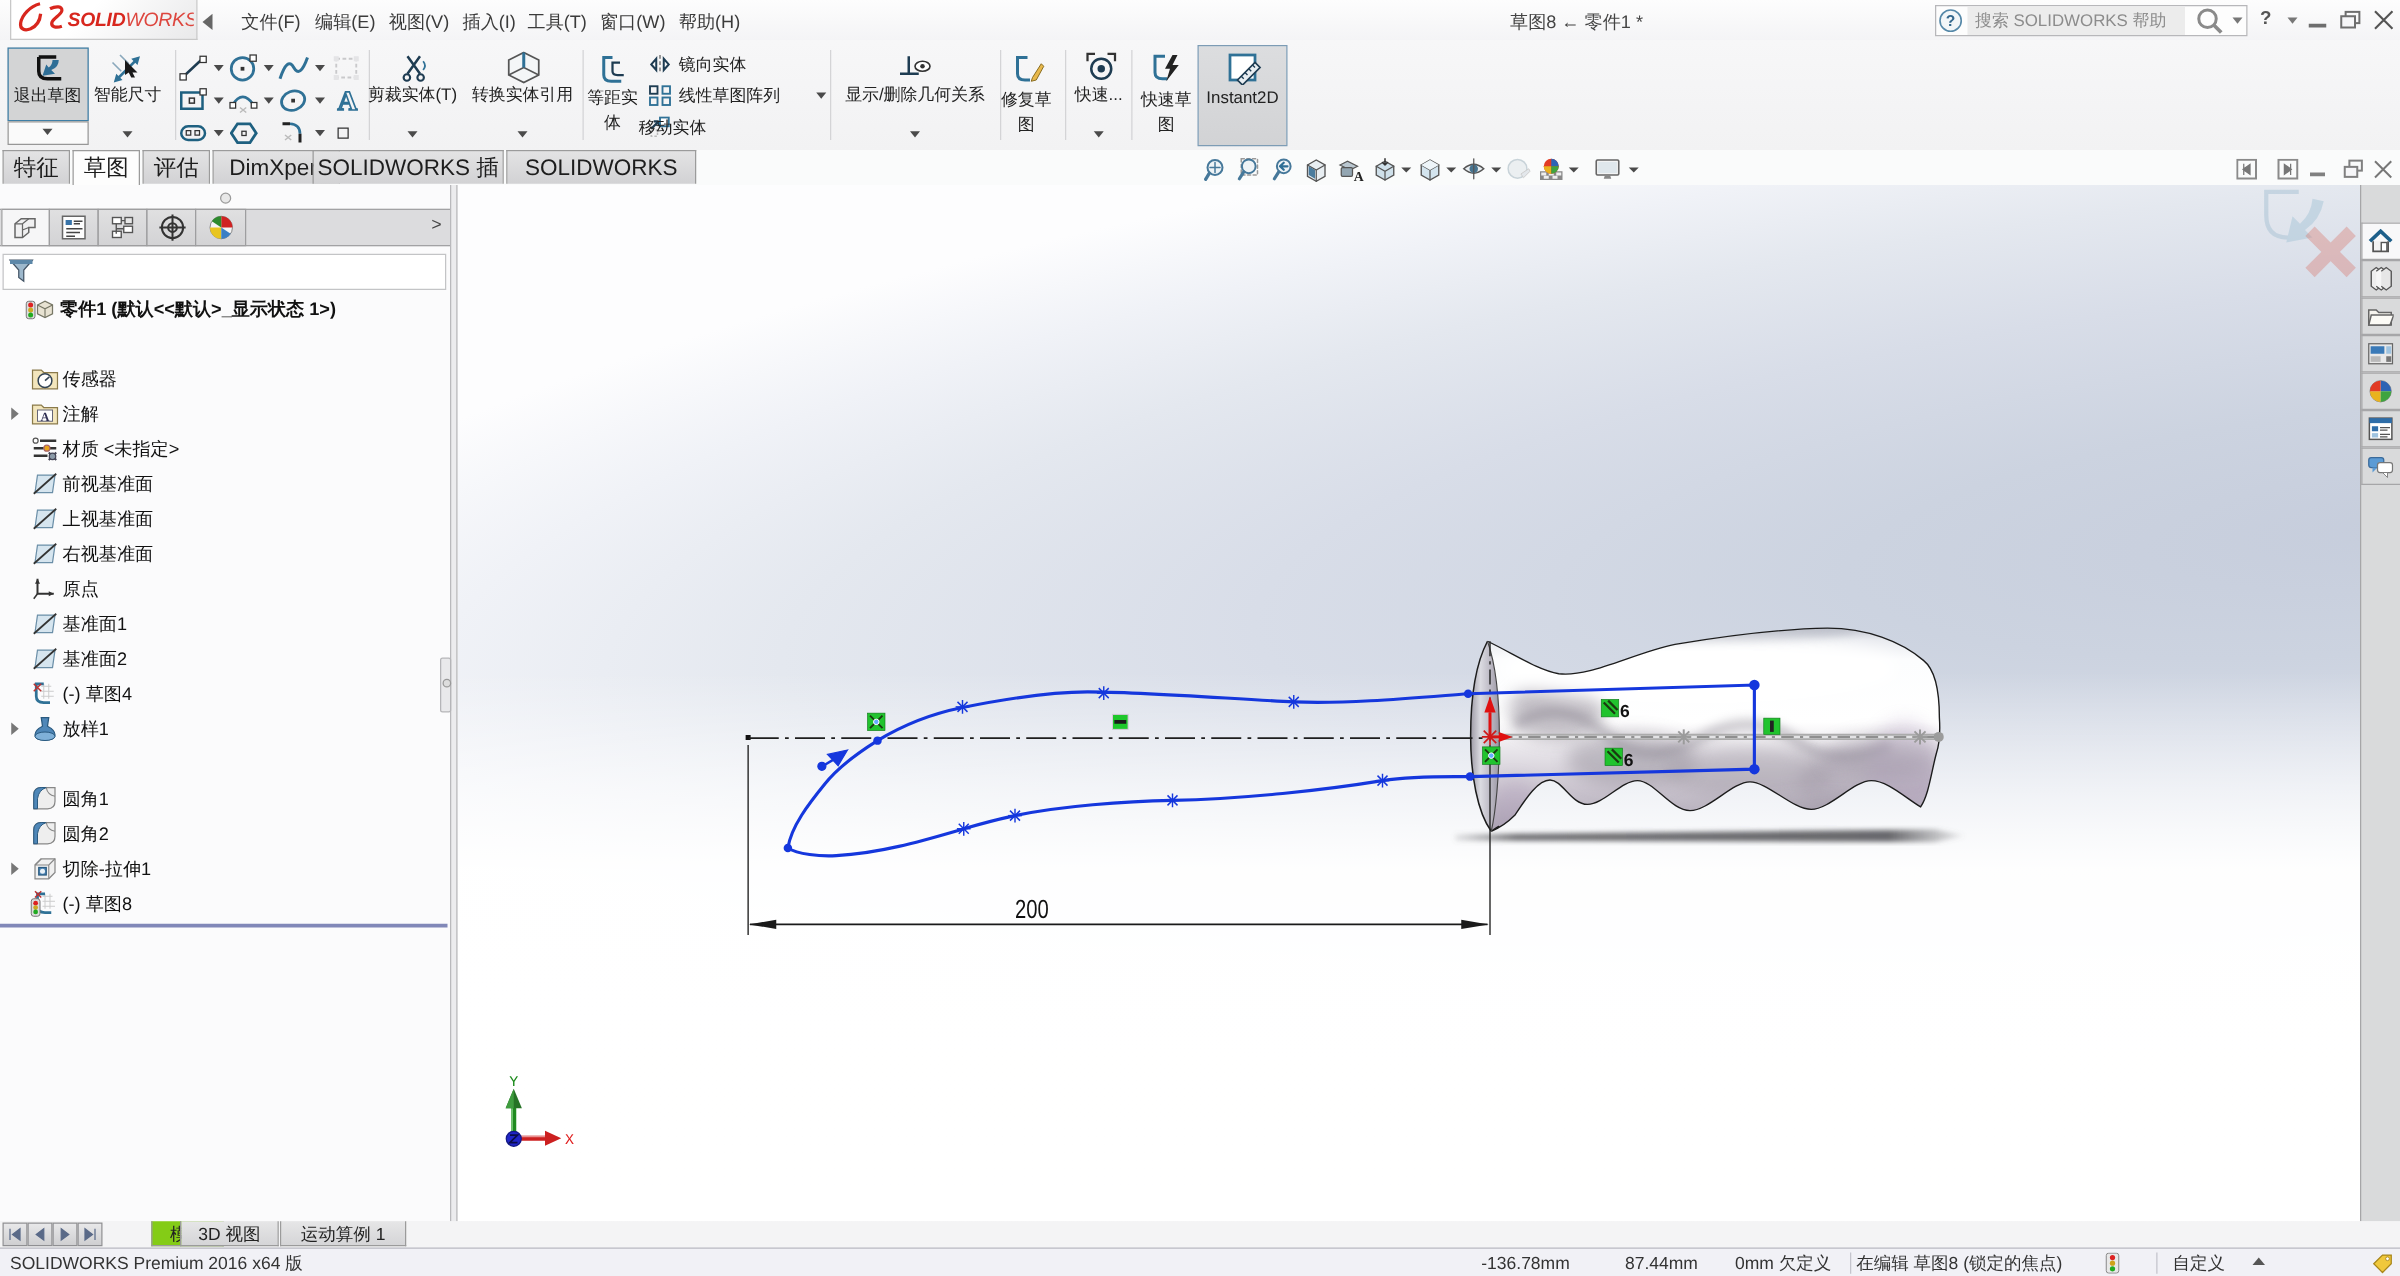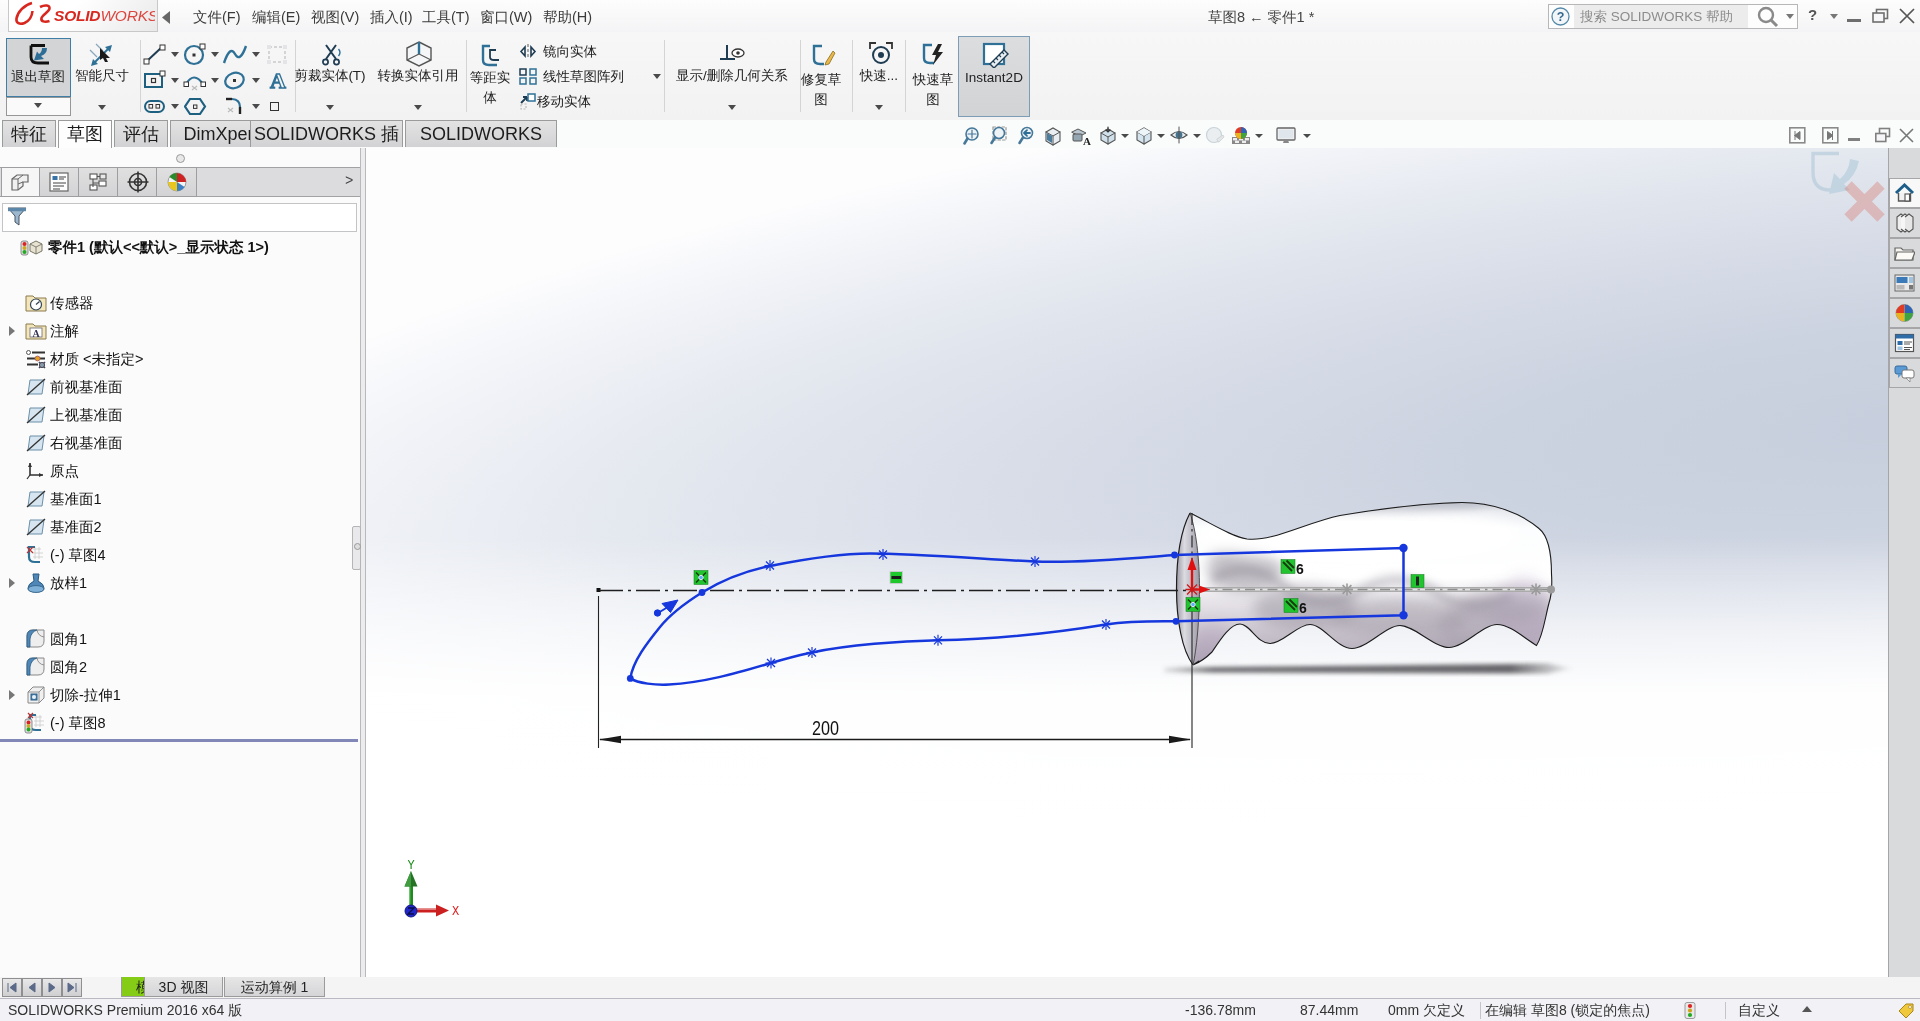"移动实体" div.rlabel { left: 537px -> 511px }
